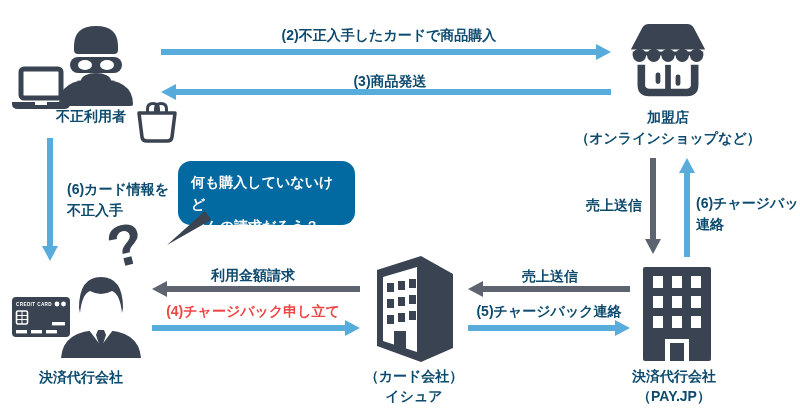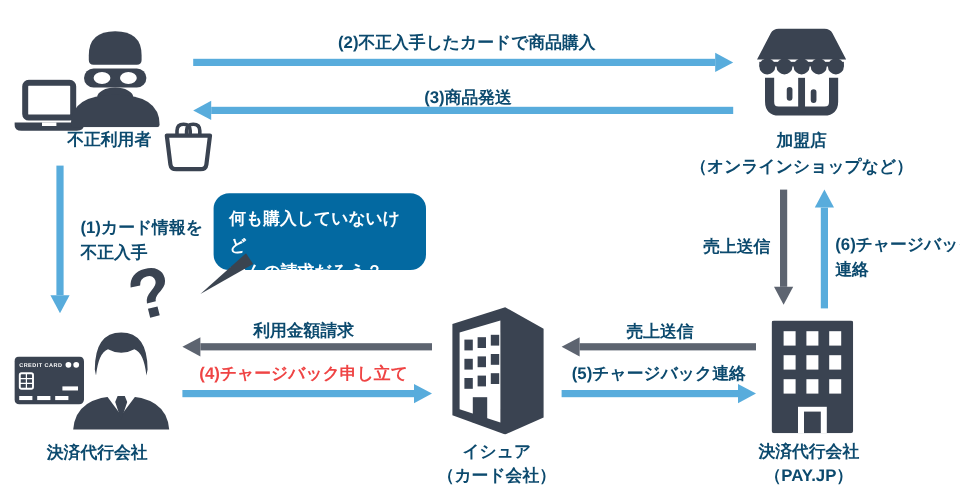"(1)カード情報を" div { text: 1 -> 6 }
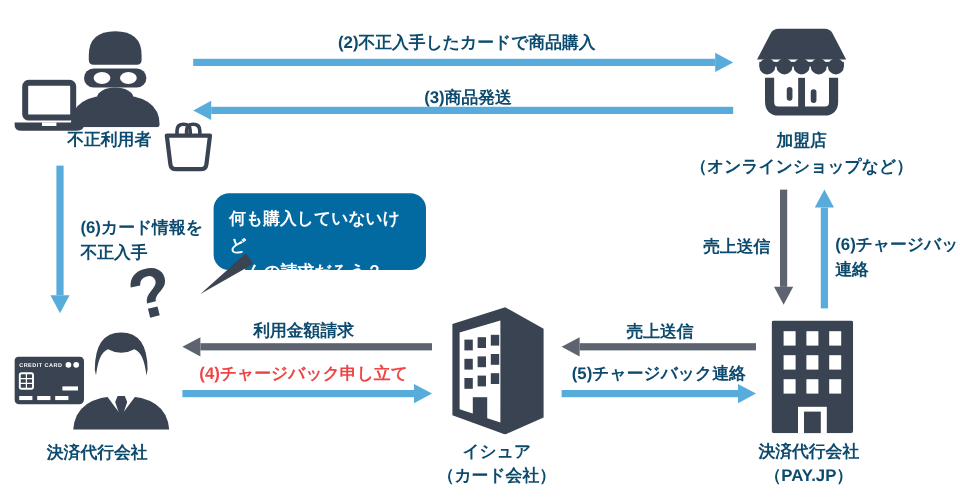"イシュア" div { order: before "（カード会社）" -> after "（カード会社）" }
